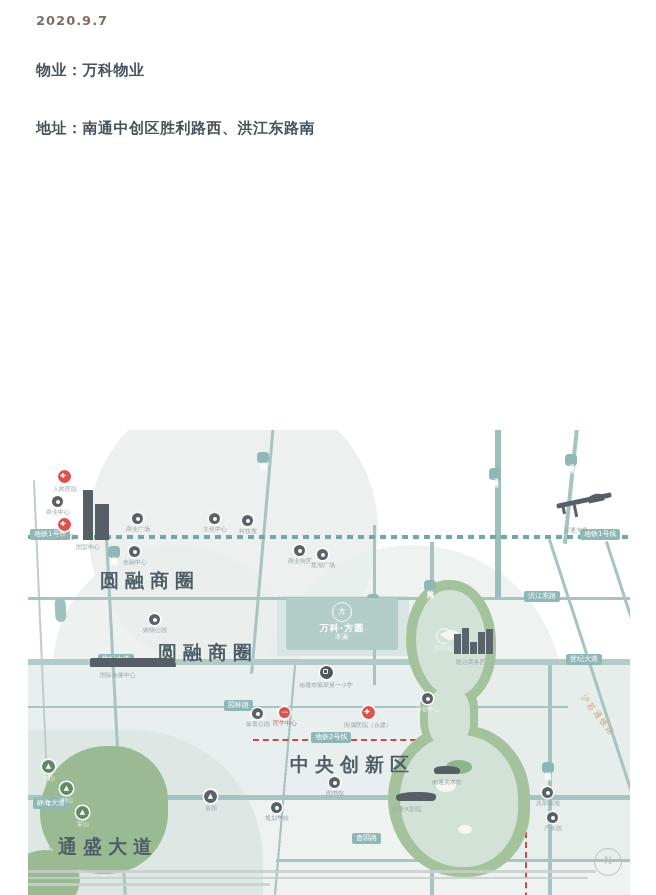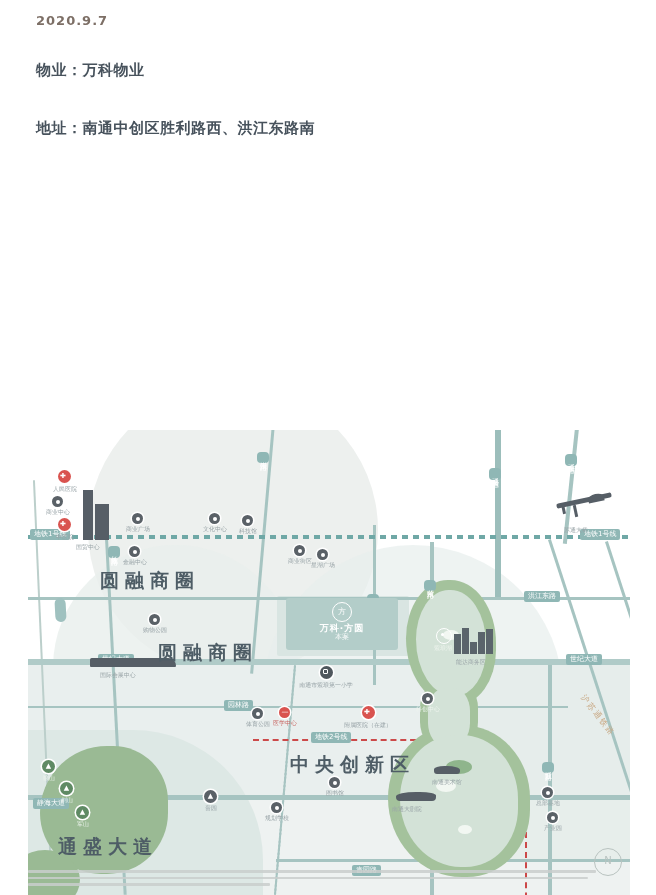"啬园路" div.chip { top: 435px -> 403px }
